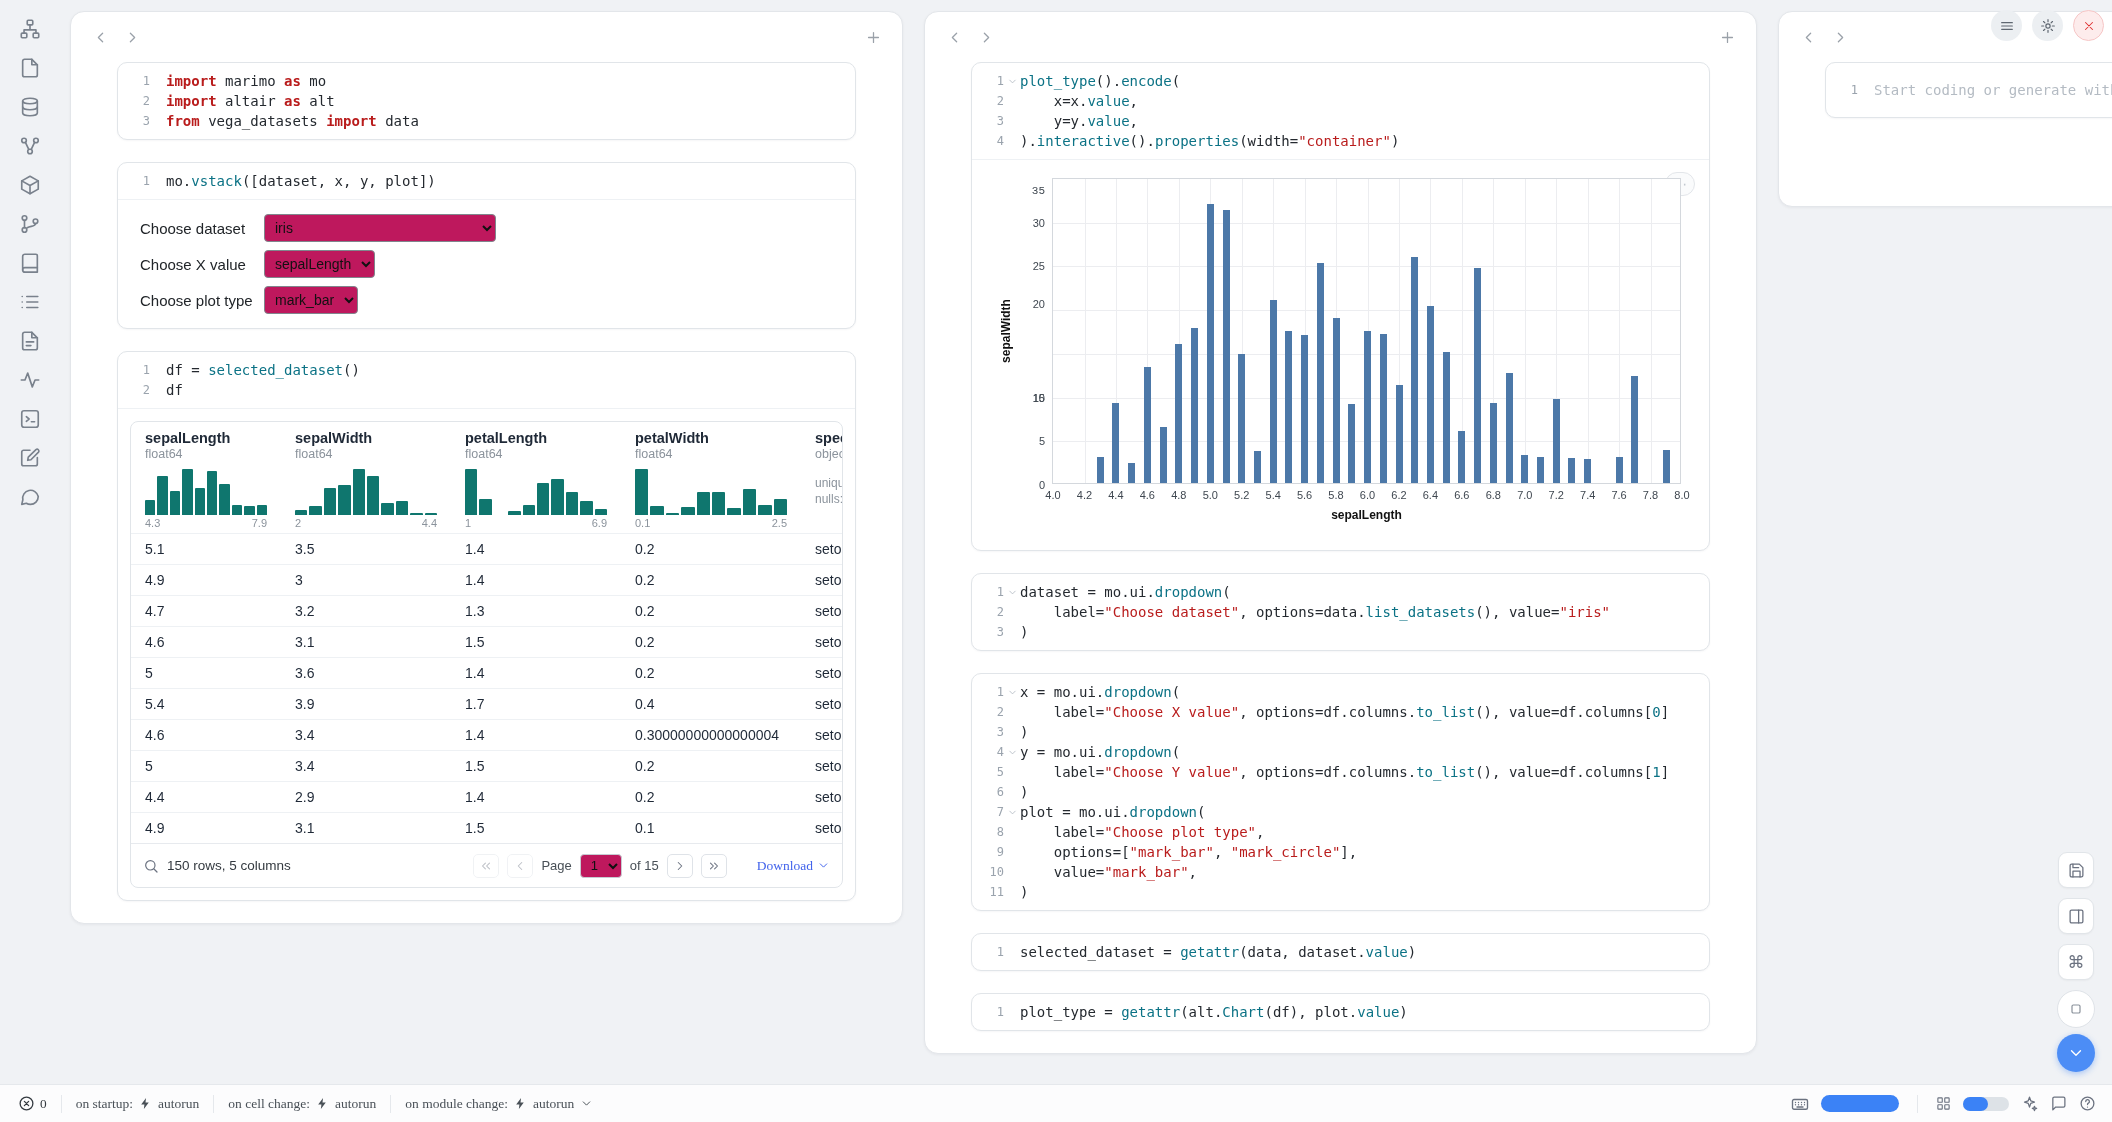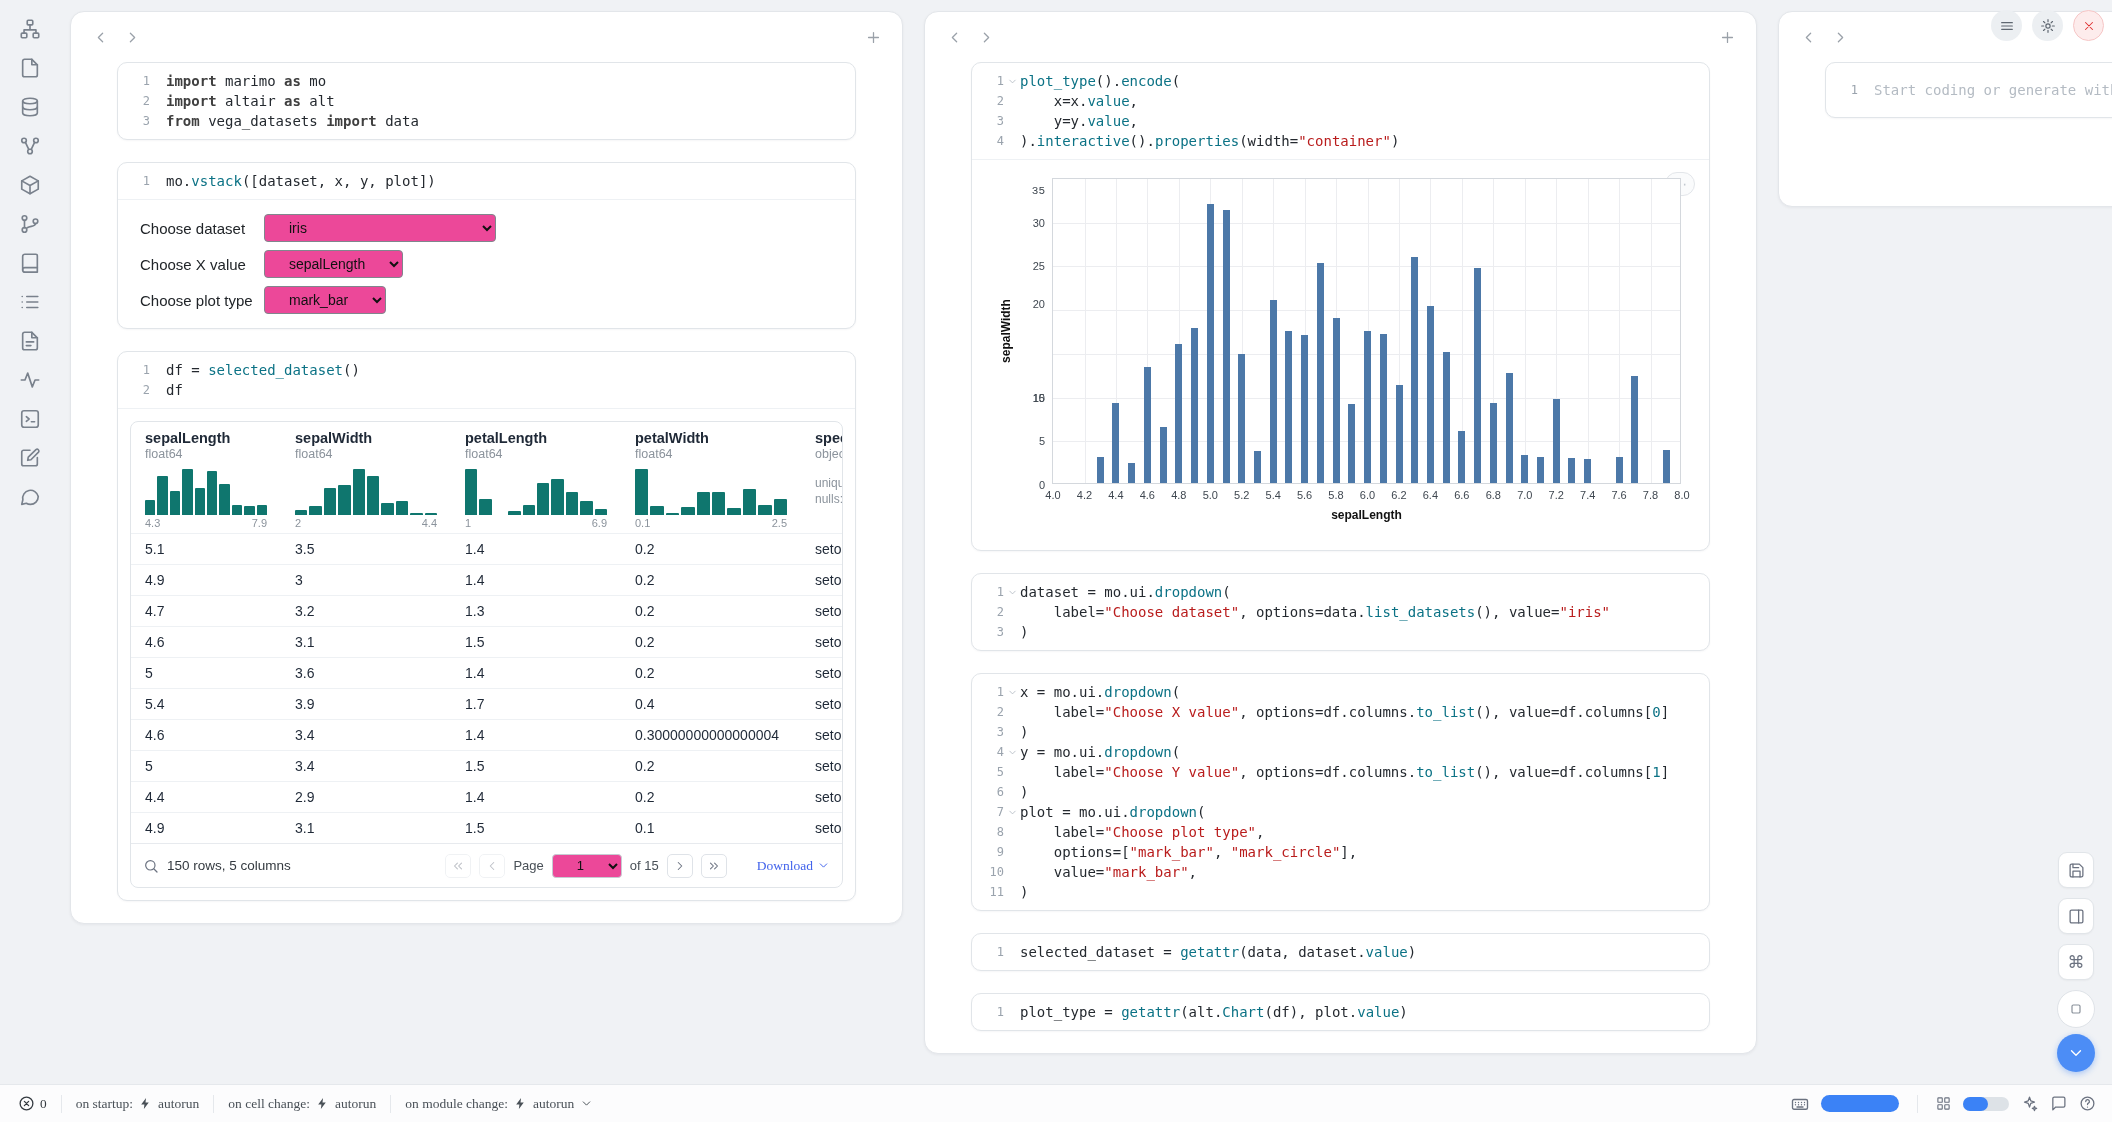"import" .tk-k { color: #404040 -> #b91c1c }
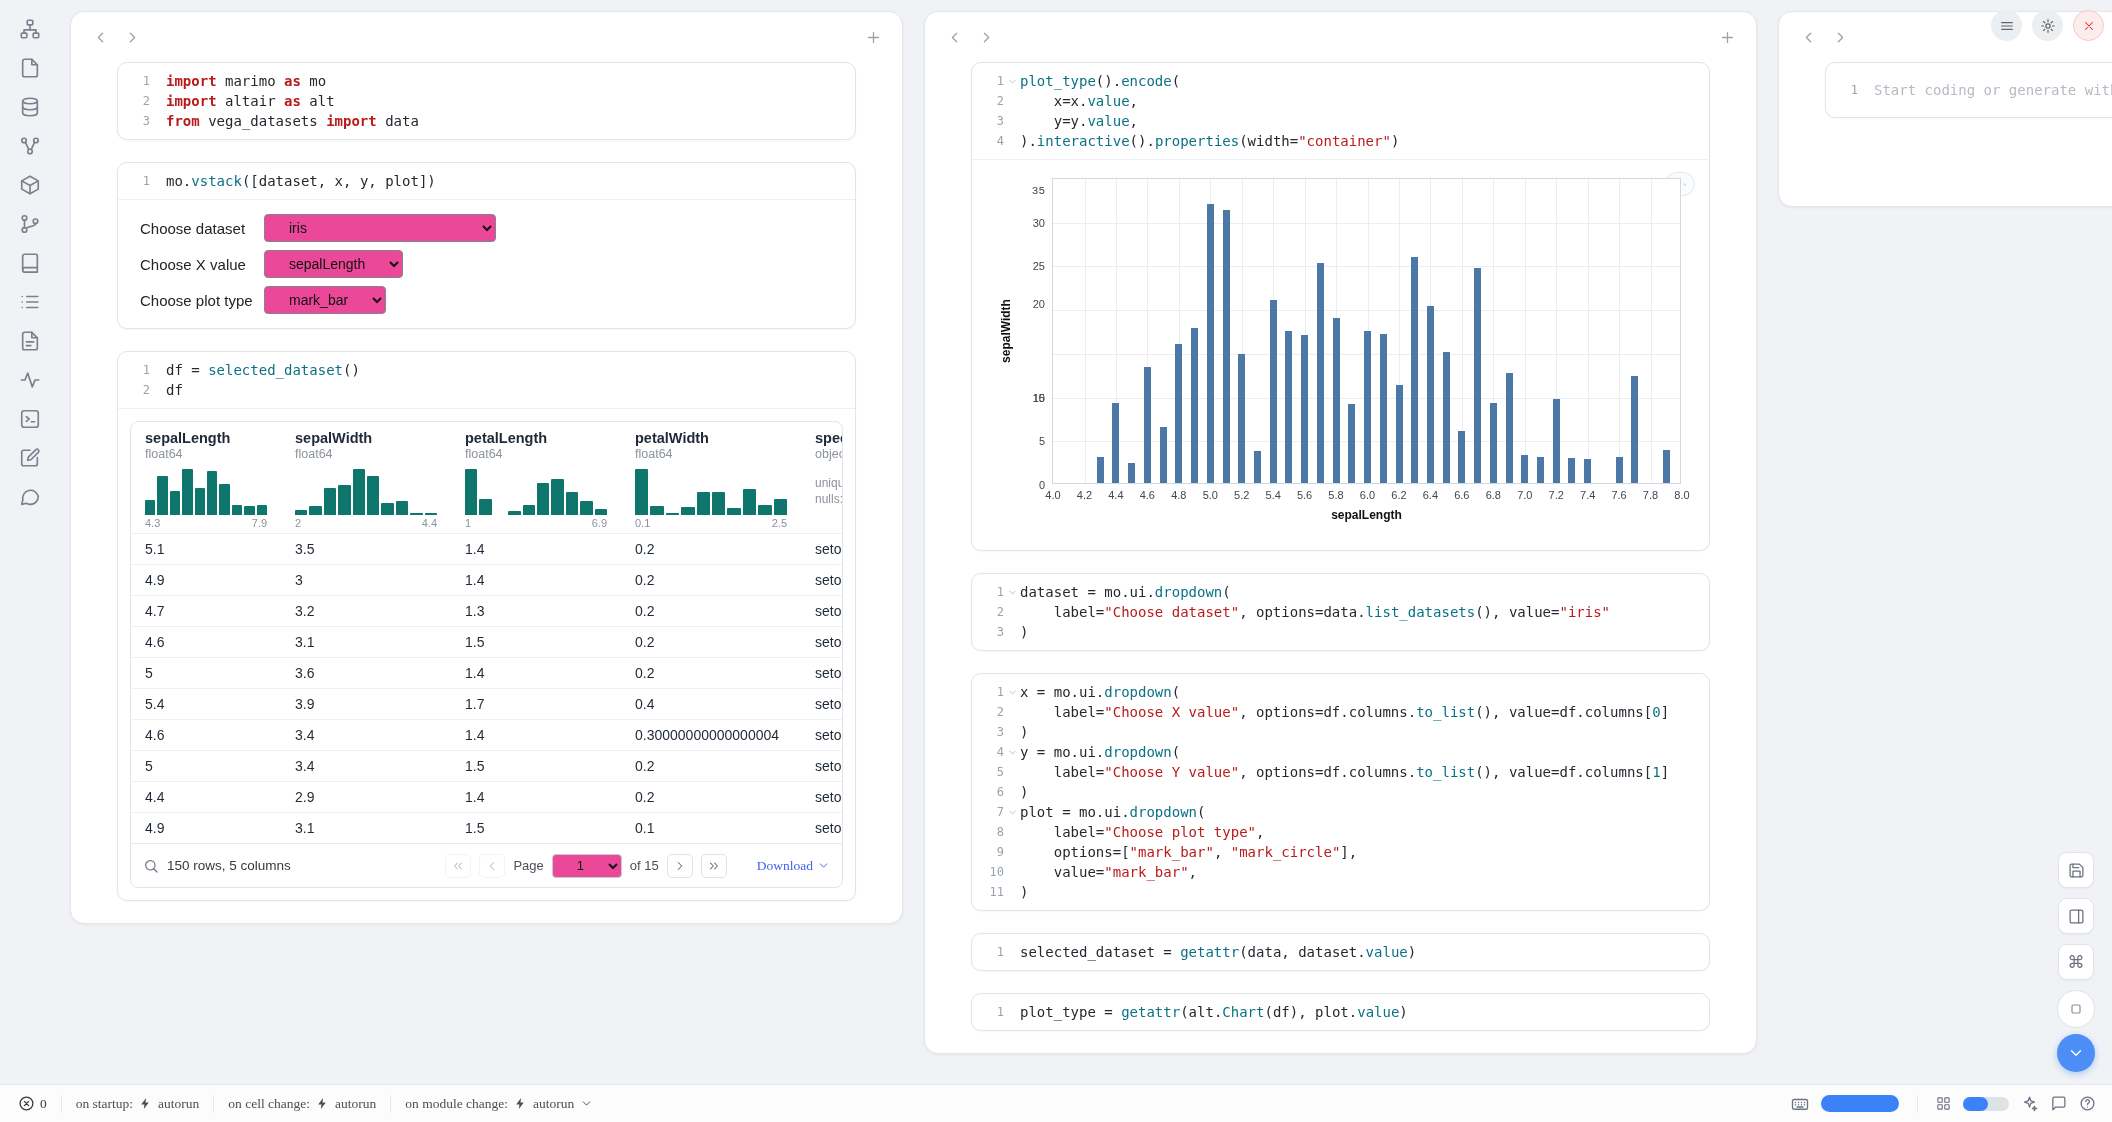"iris" select { background: #ec4899 -> #be185d; padding: 0 20px -> 0 6px }
